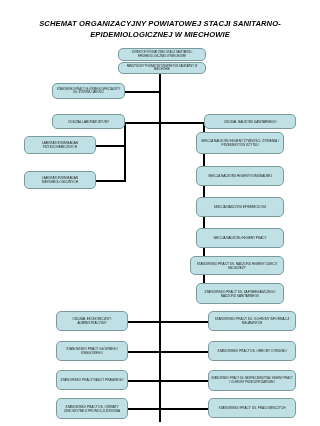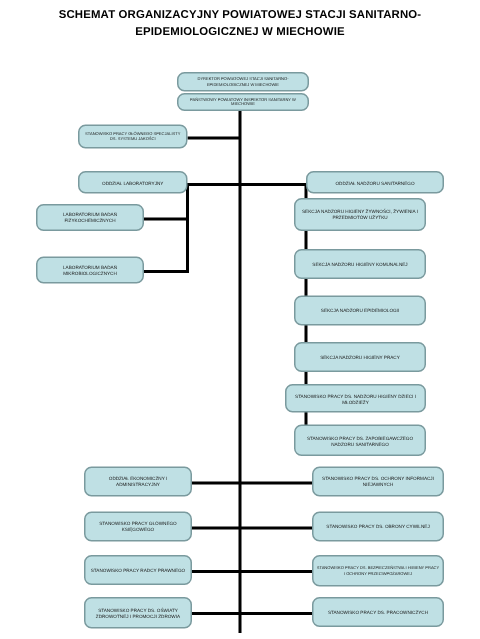"SCHEMAT ORGANIZACYJNY POWIATOWEJ STACJI" .title { font-style: none -> italic; top: 4px -> 18px }
